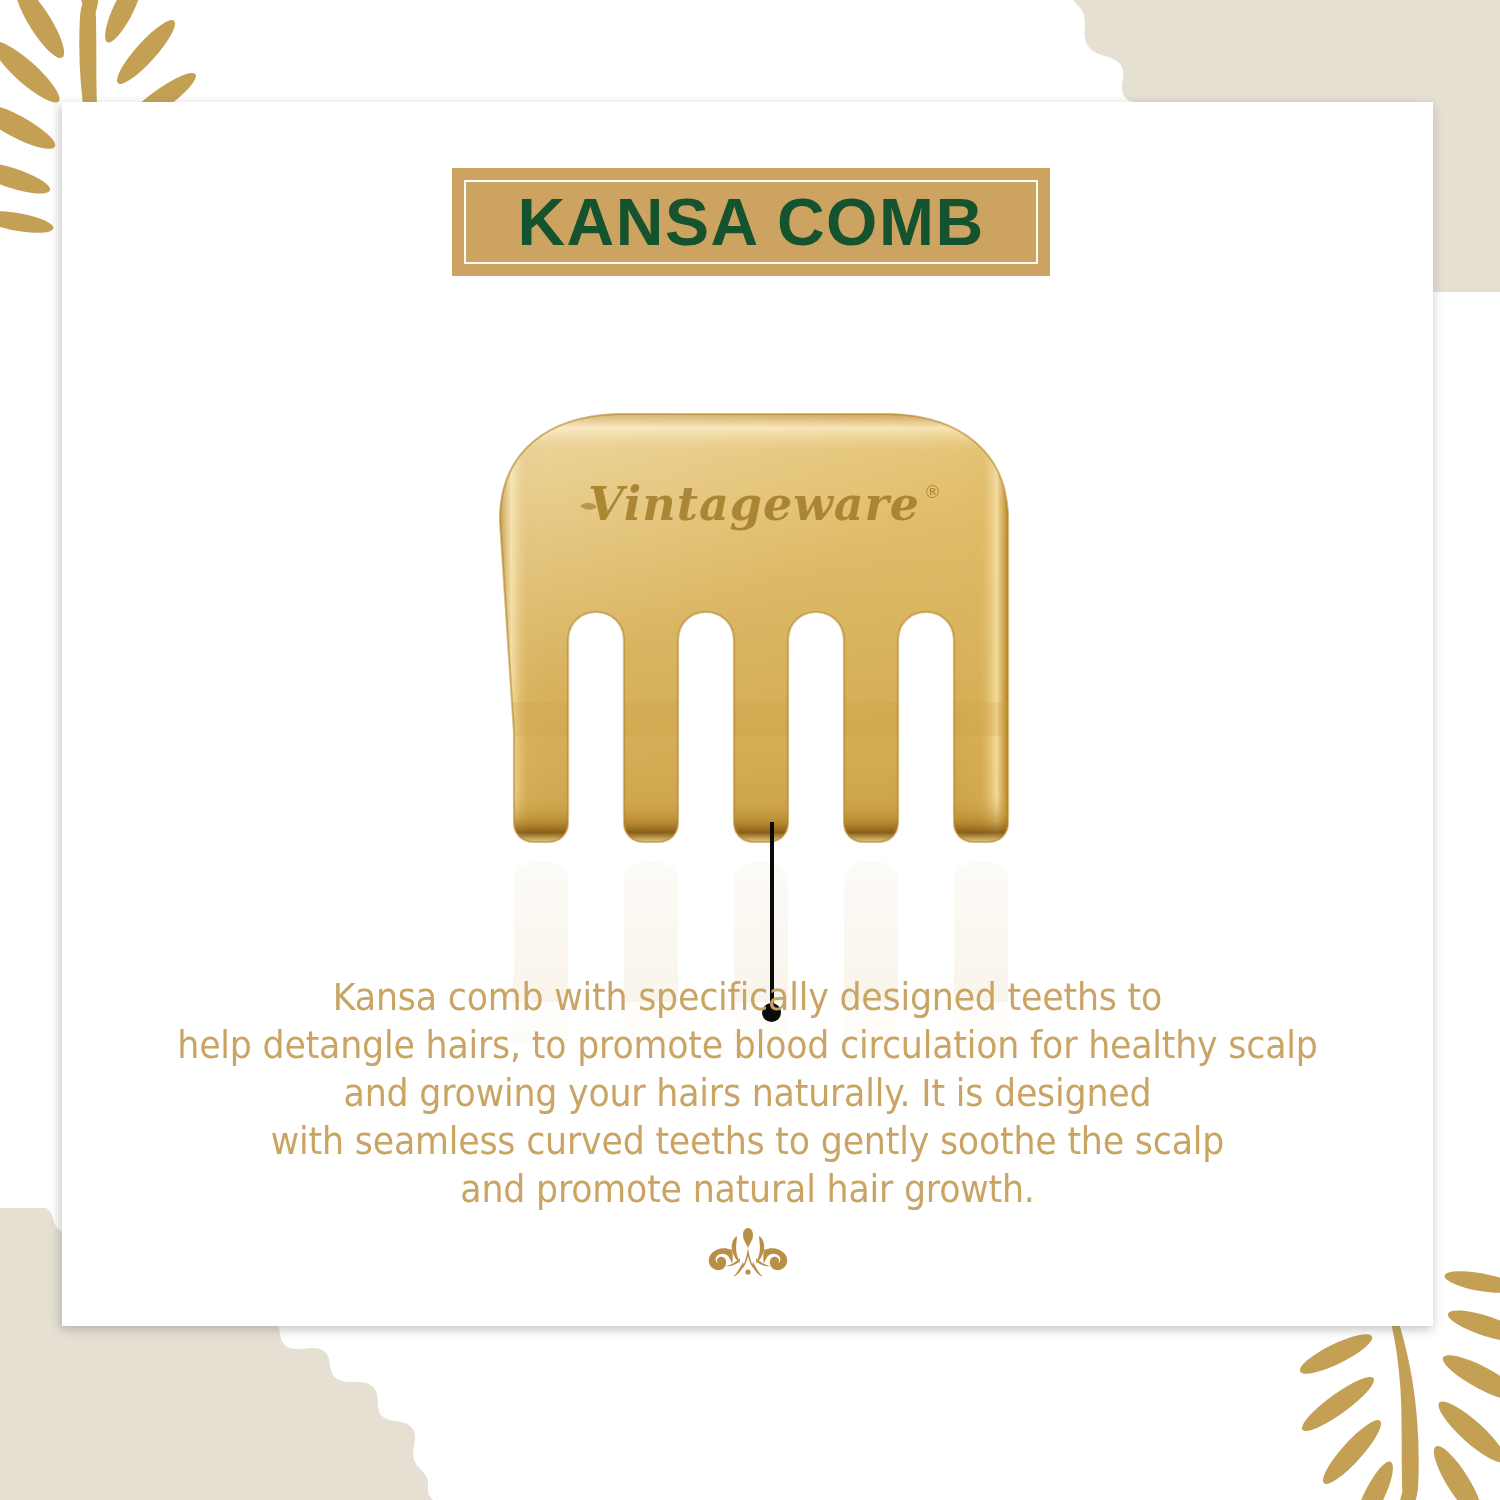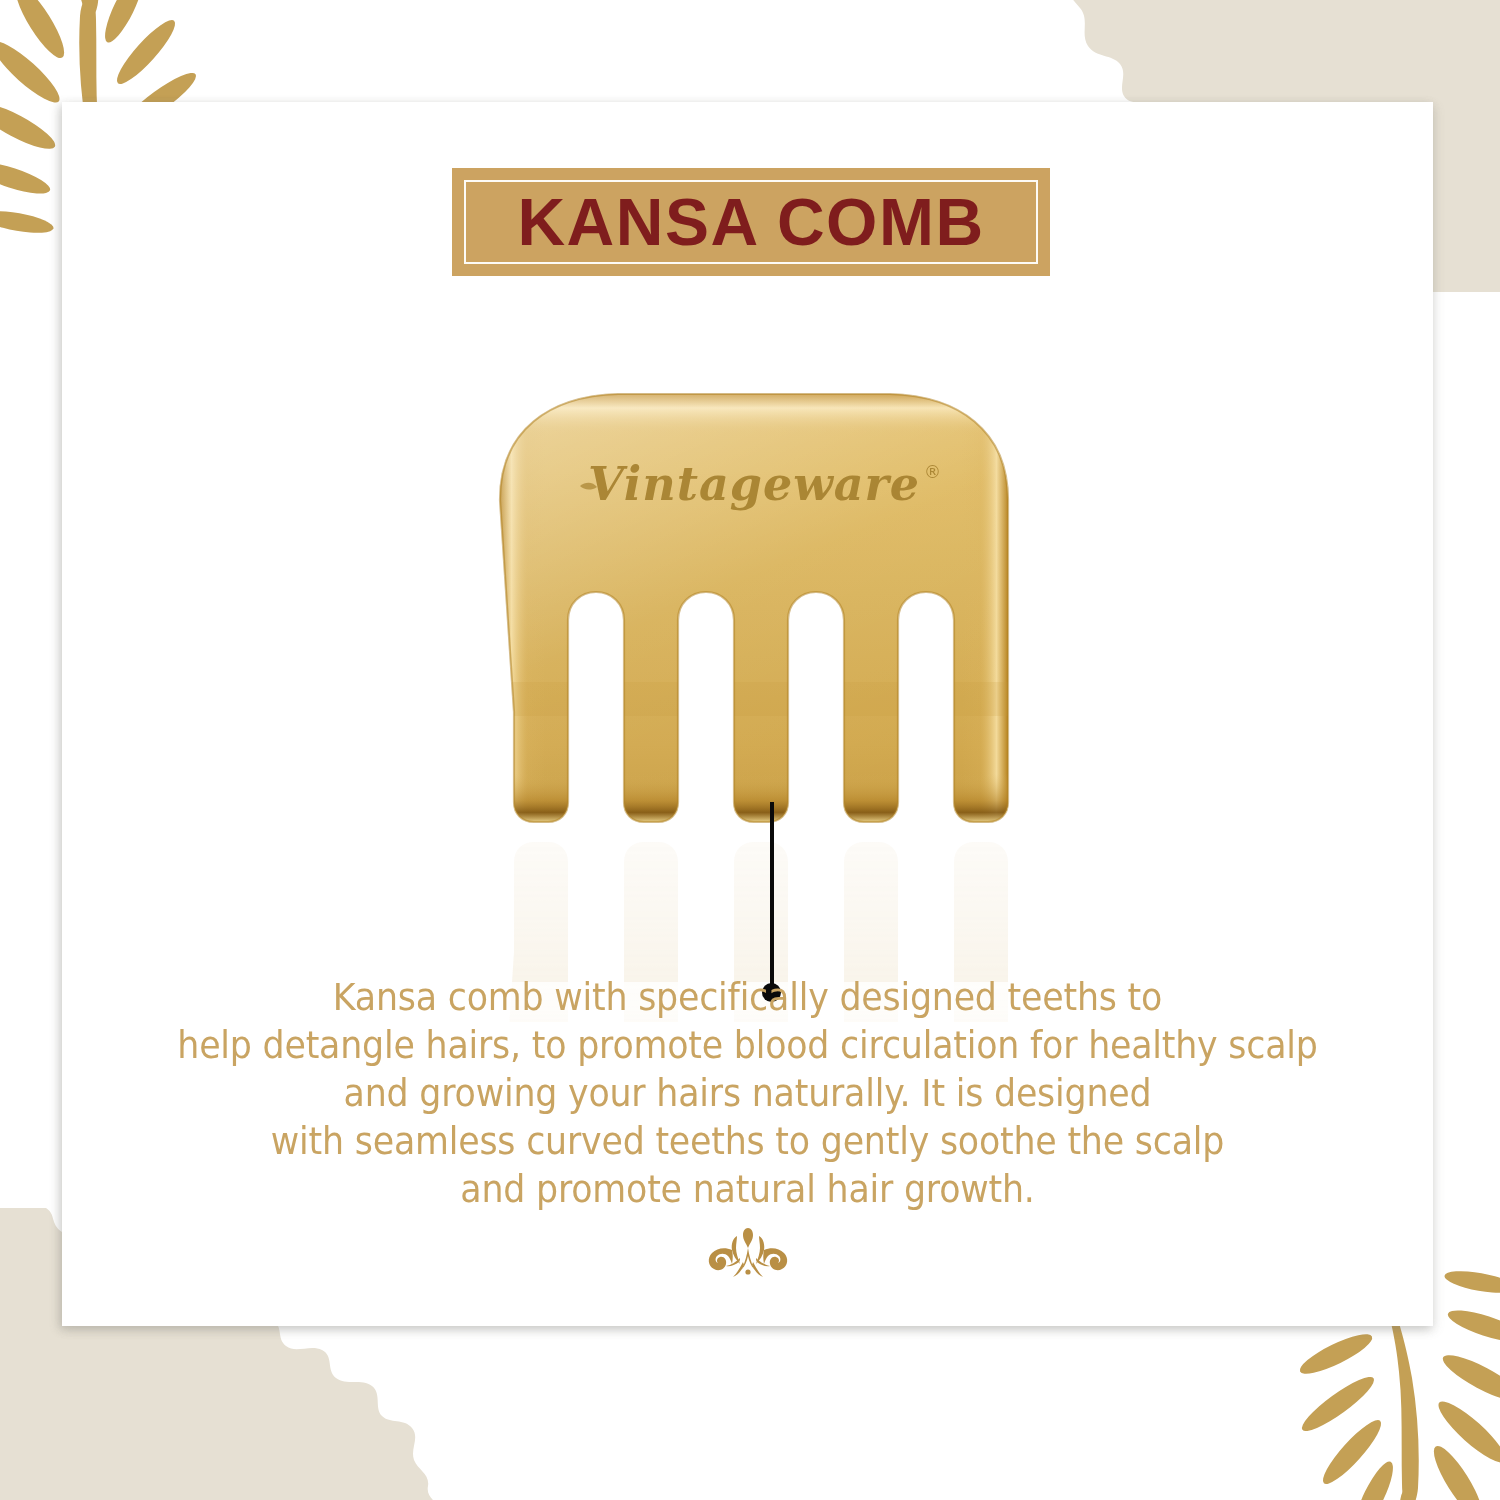"KANSA COMB" div.banner-title { color: #7f1d1d -> #14532d }
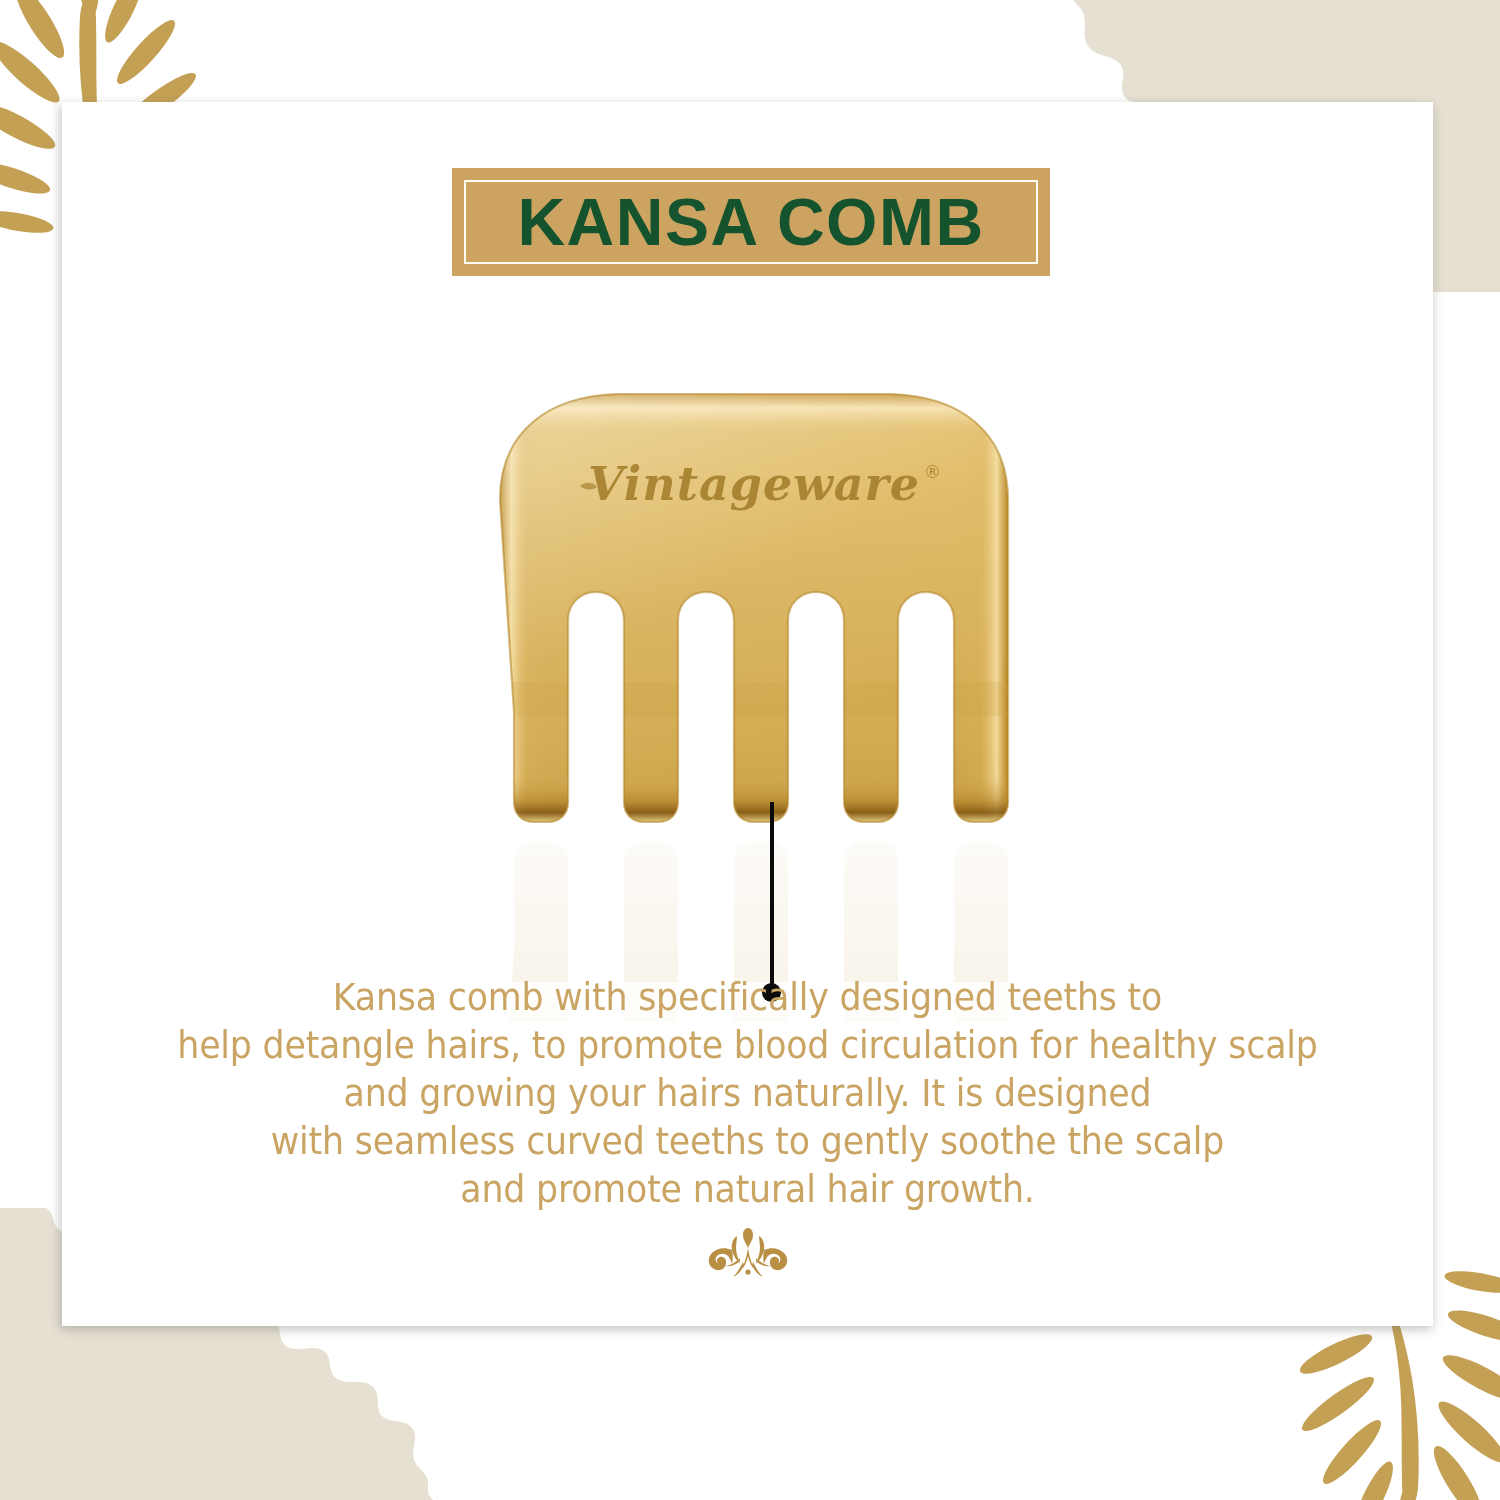"Vintageware" .product { top: 280px -> 300px }
